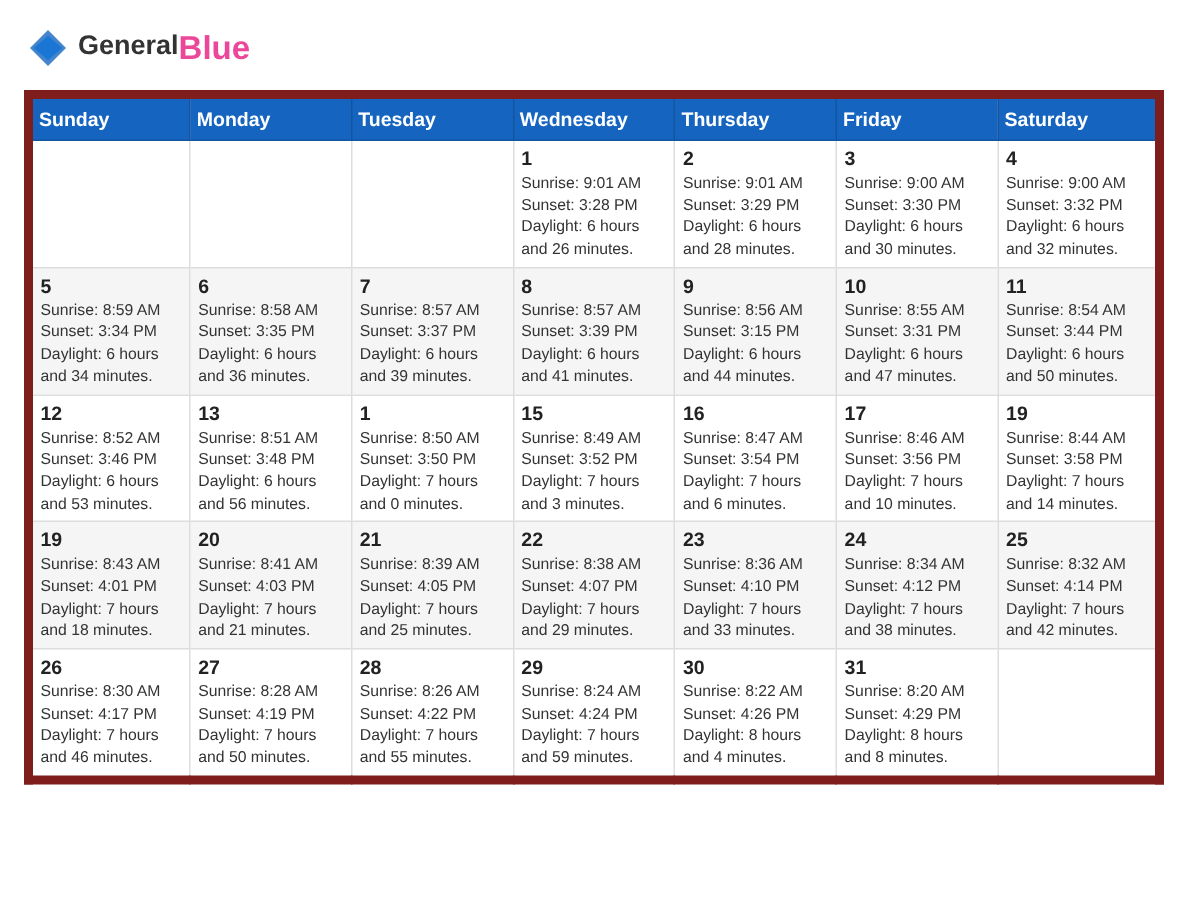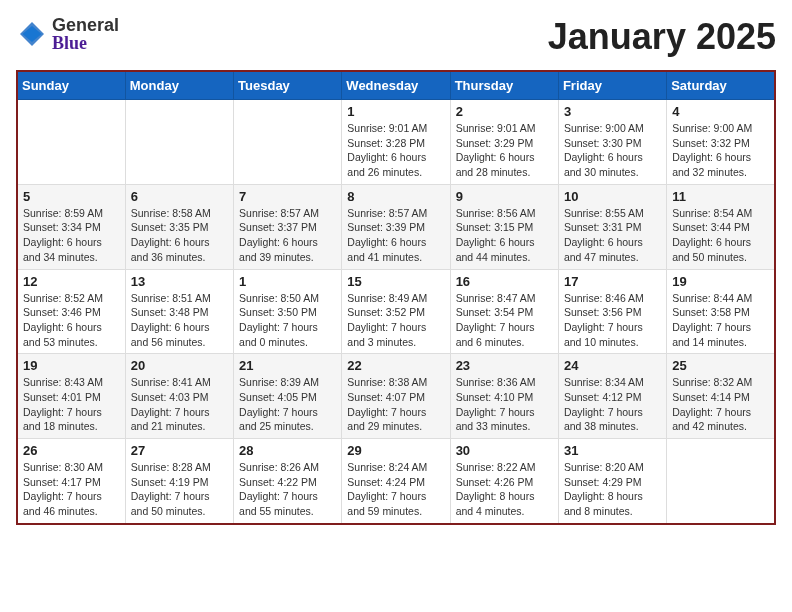"General" .logo-text { flex-direction: column -> row }
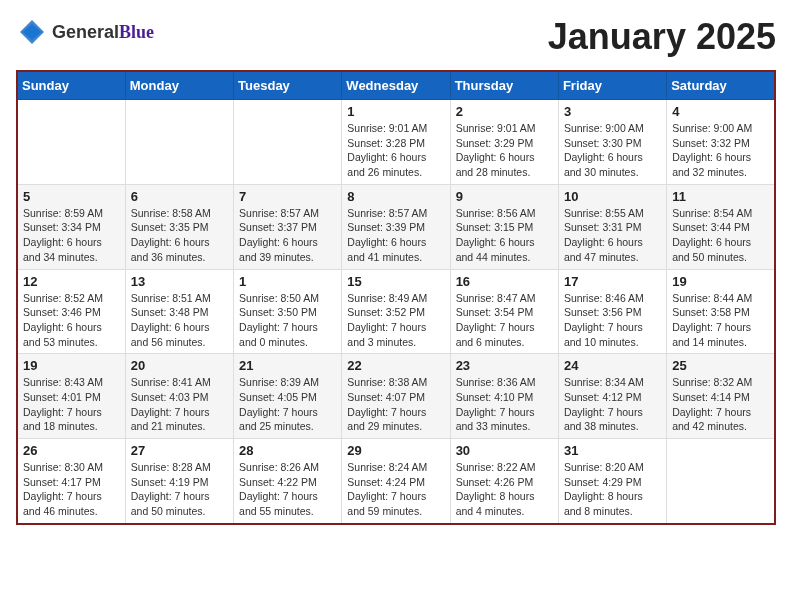"Blue" .logo-blue { color: #4c1d95 -> #ec4899; font-family: Liberation Serif, serif -> none; font-size: 18px -> 22px }
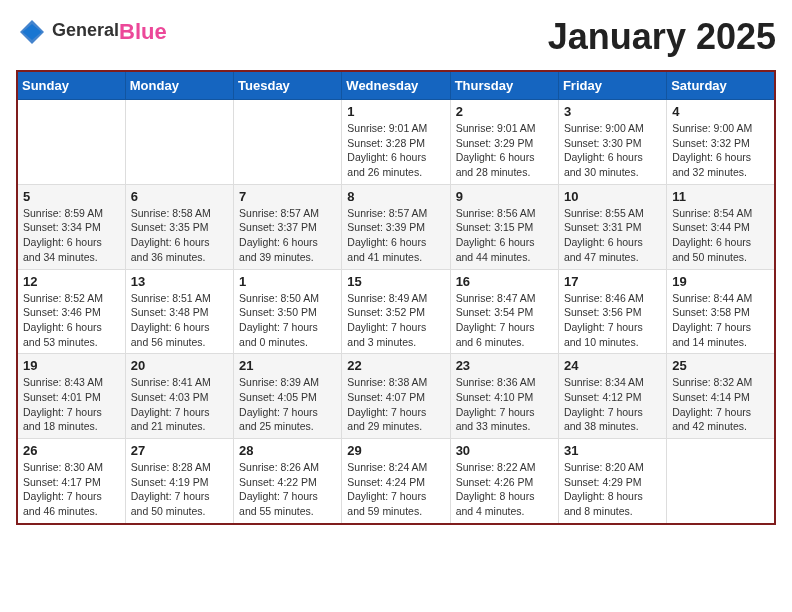"January 2025" h1 { html: <h1>January 2025</h1> -> none }
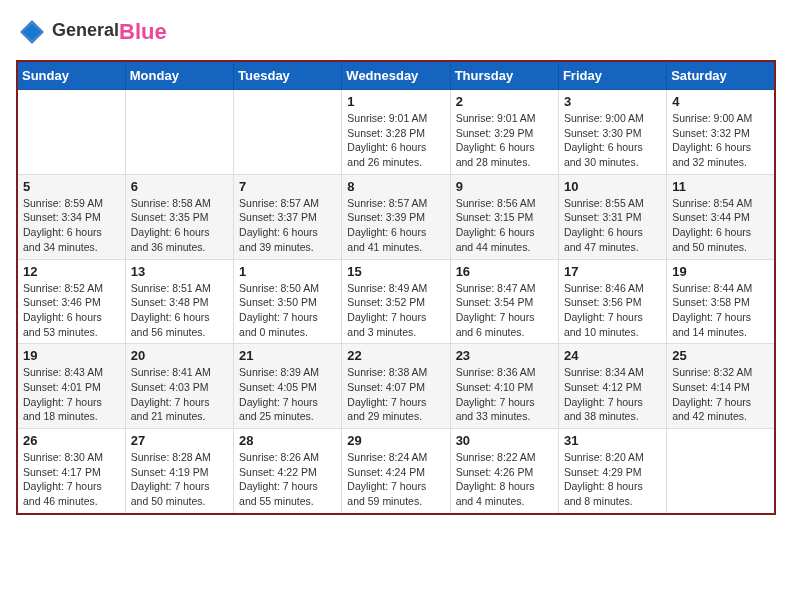"Sunday" .calendar { border: 2px solid #7f1d1d -> 6px solid #7f1d1d }
